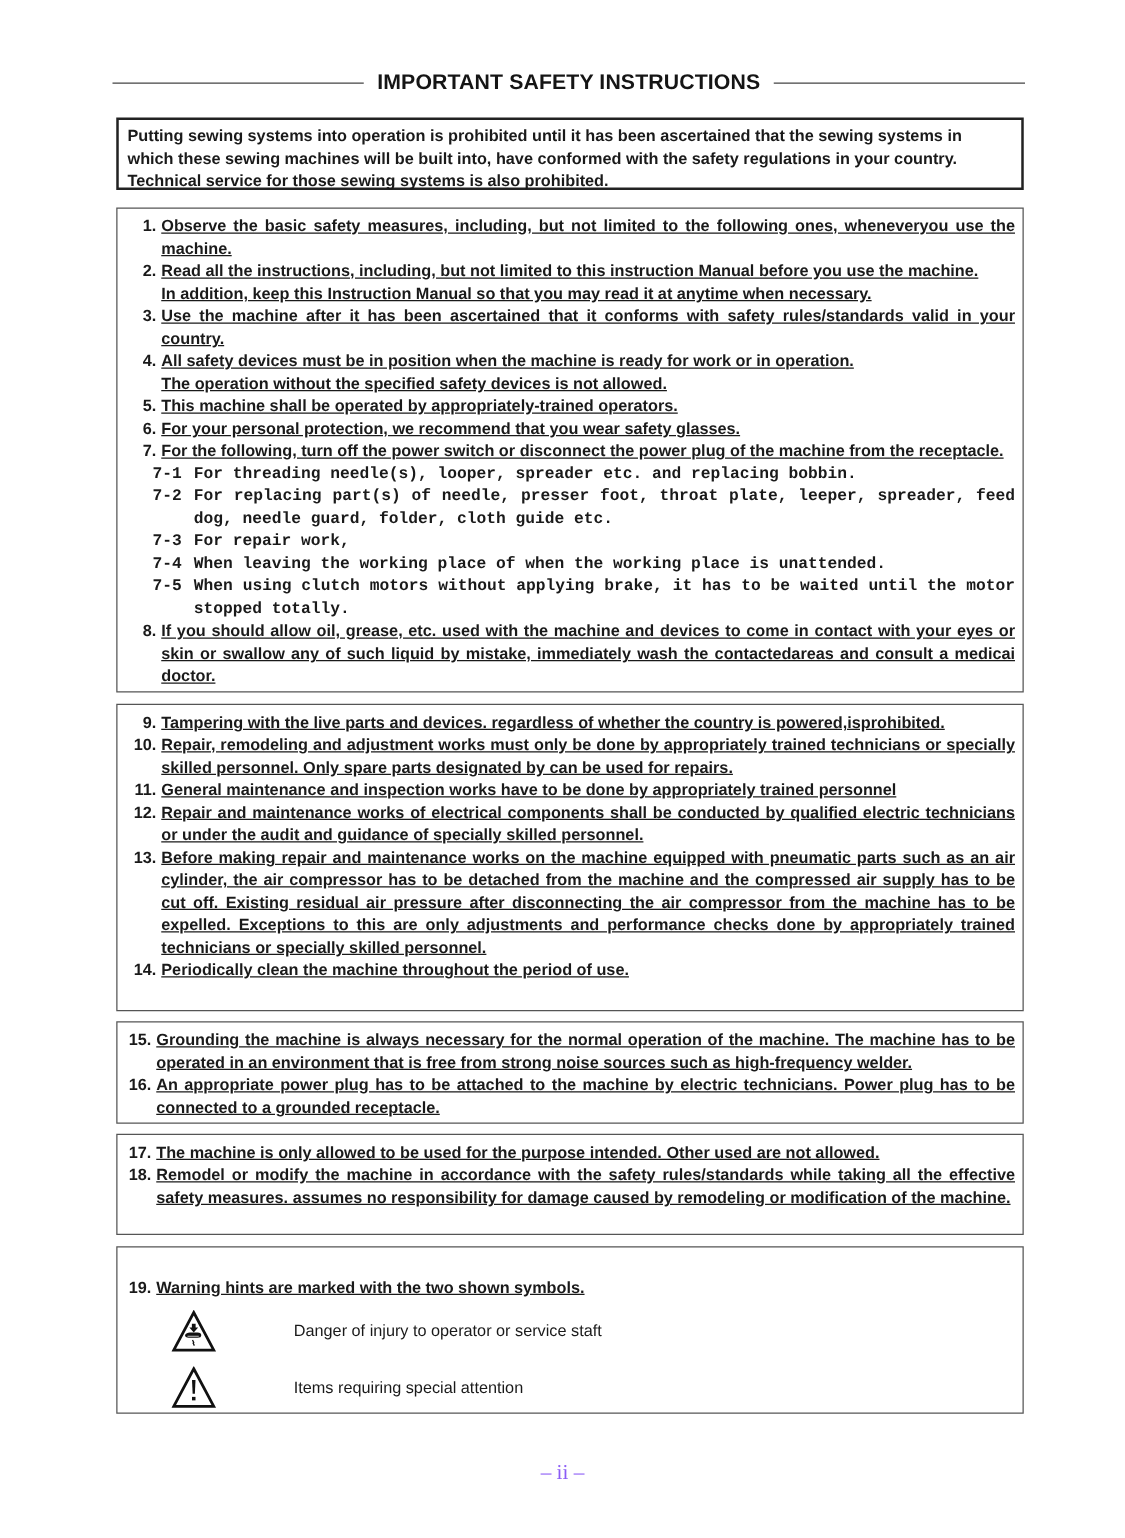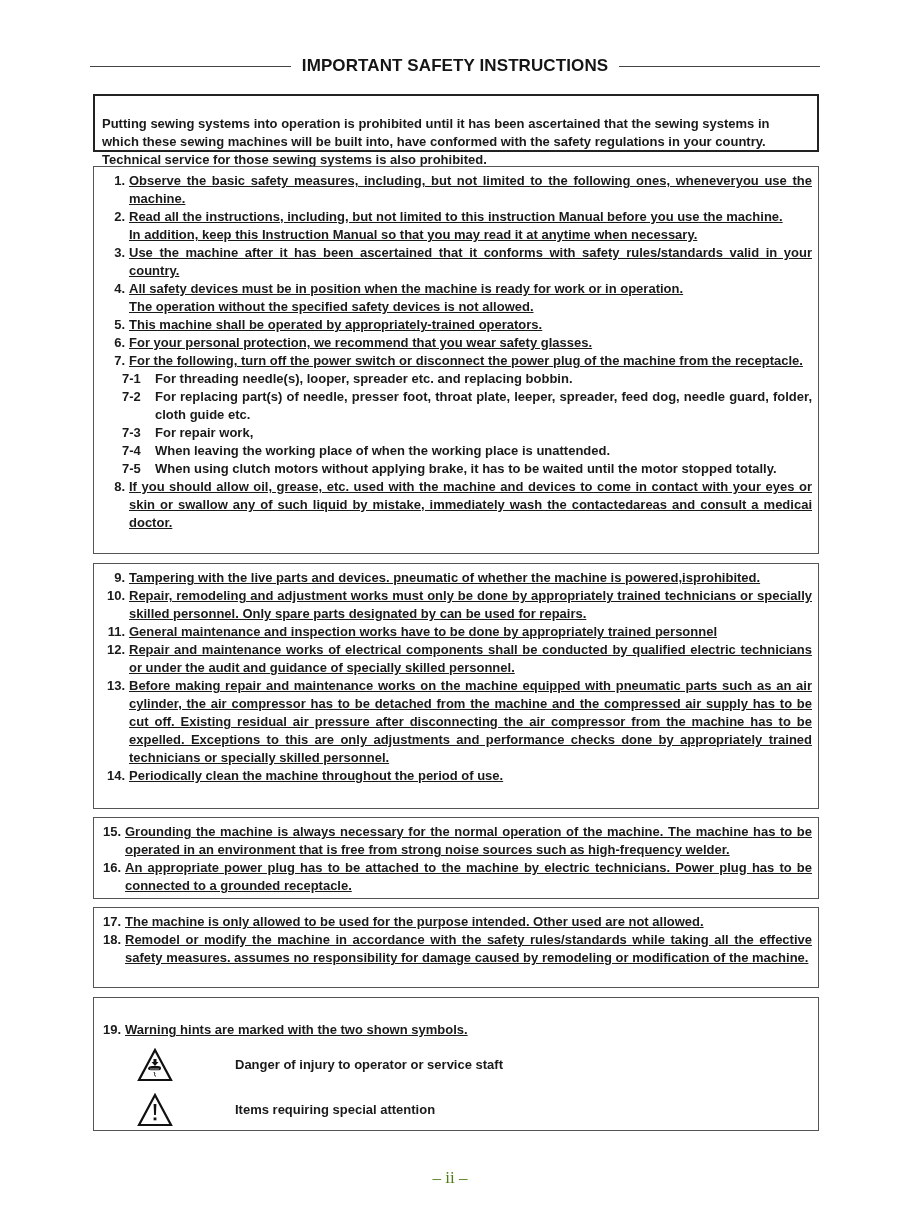"Putting sewing systems into operation" .notice { padding: 19px 6px 0 7px -> 4px 6px 0 7px }
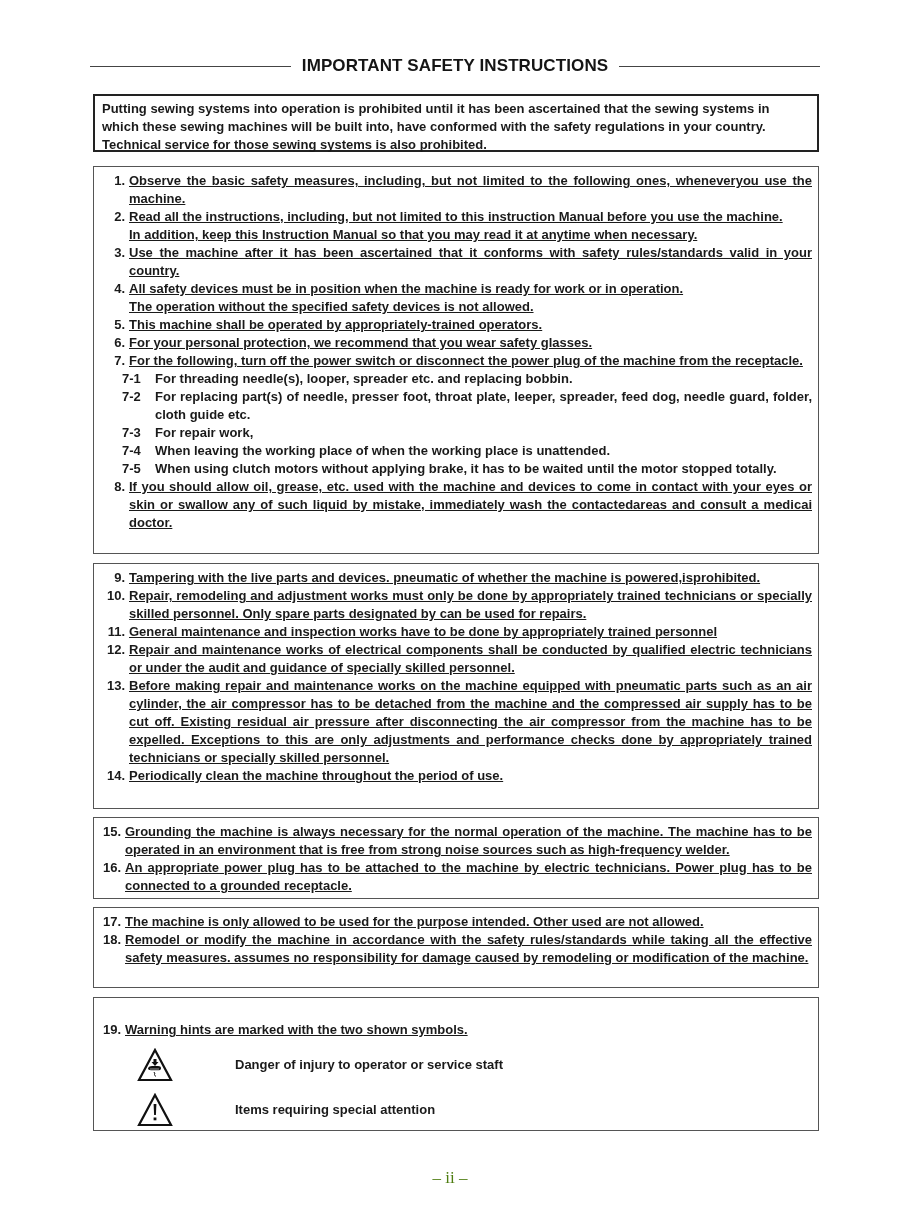"7-1" .sub { font-family: none -> Liberation Mono, monospace }
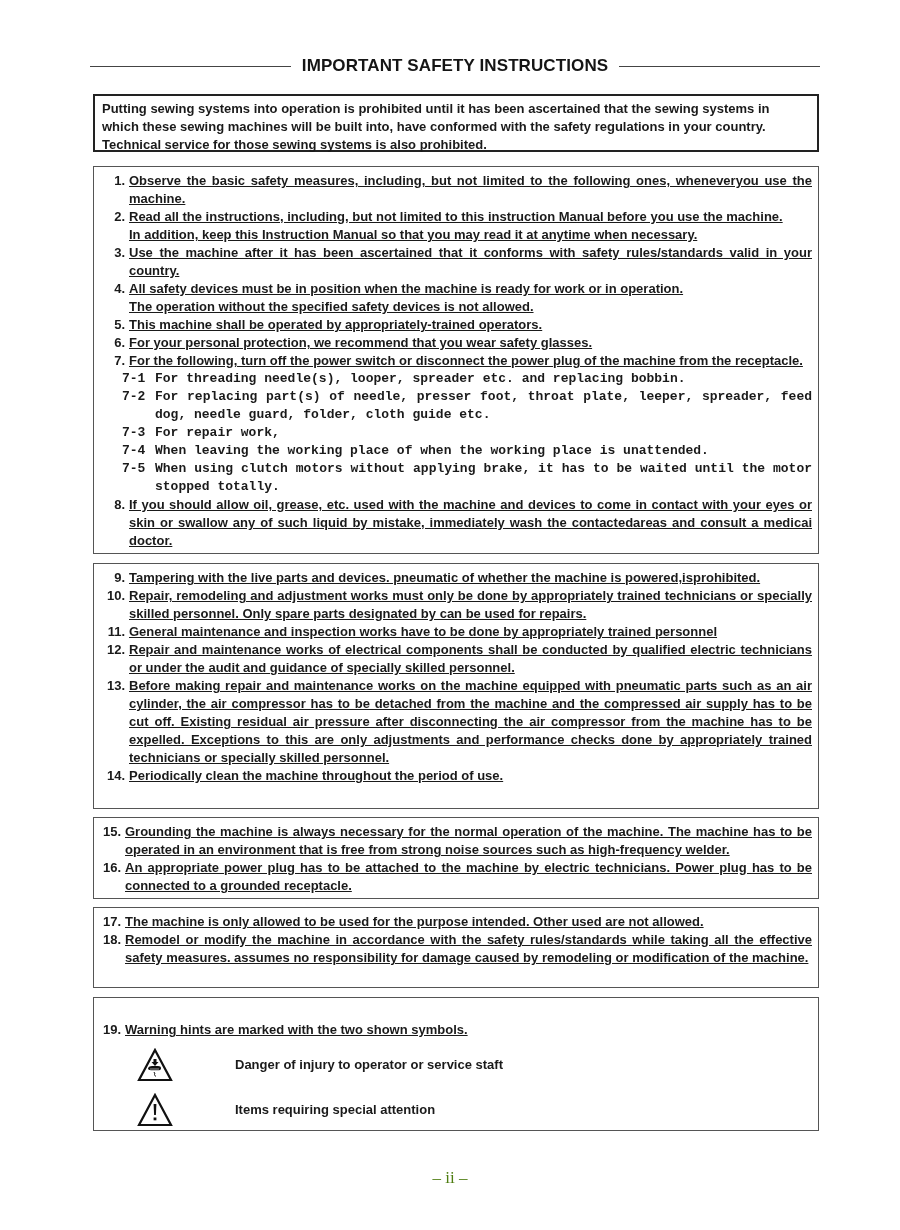"Tampering with the live parts" span.txt { text: pneumatic of whether the machine -> regardless of whether the country }
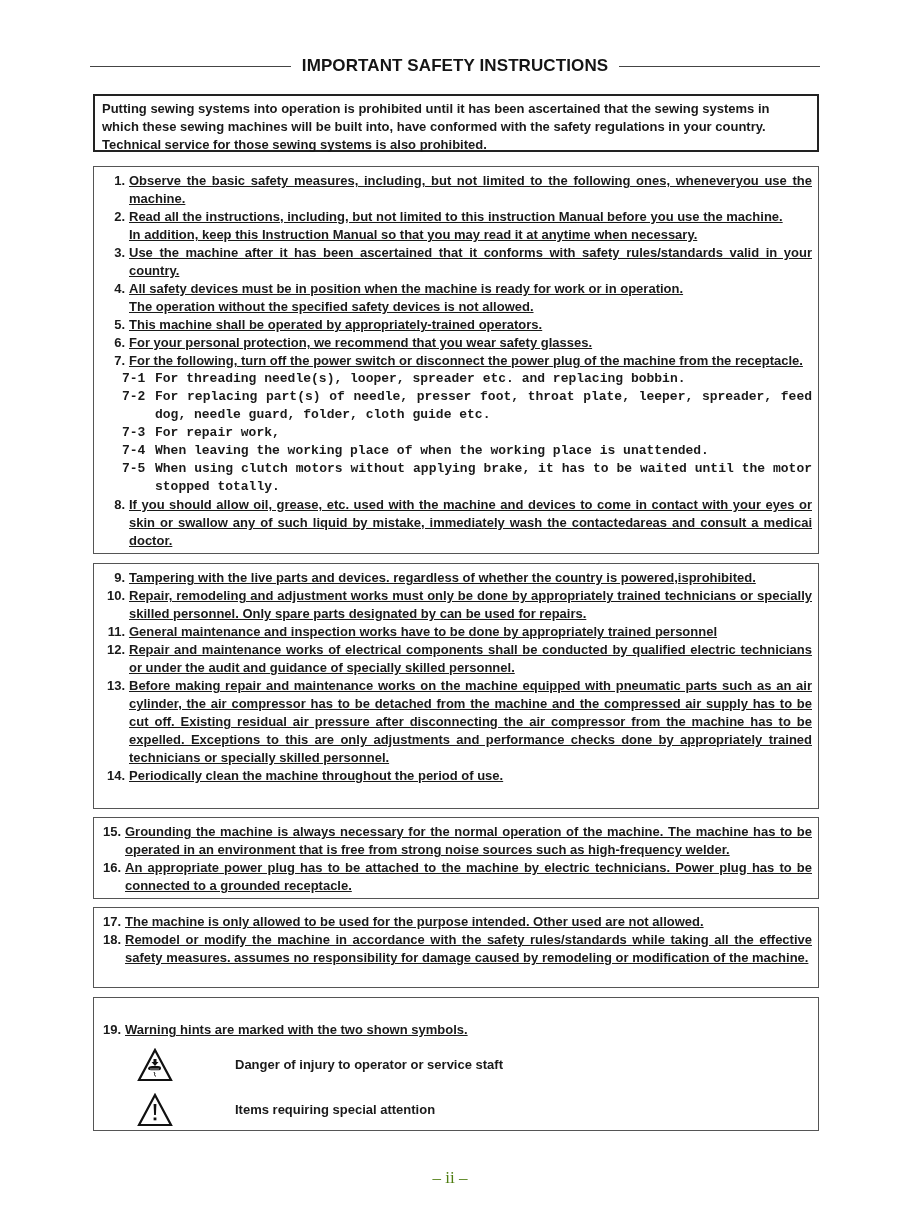"Danger of injury to operator" .symbol-row .label { font-weight: bold -> normal }
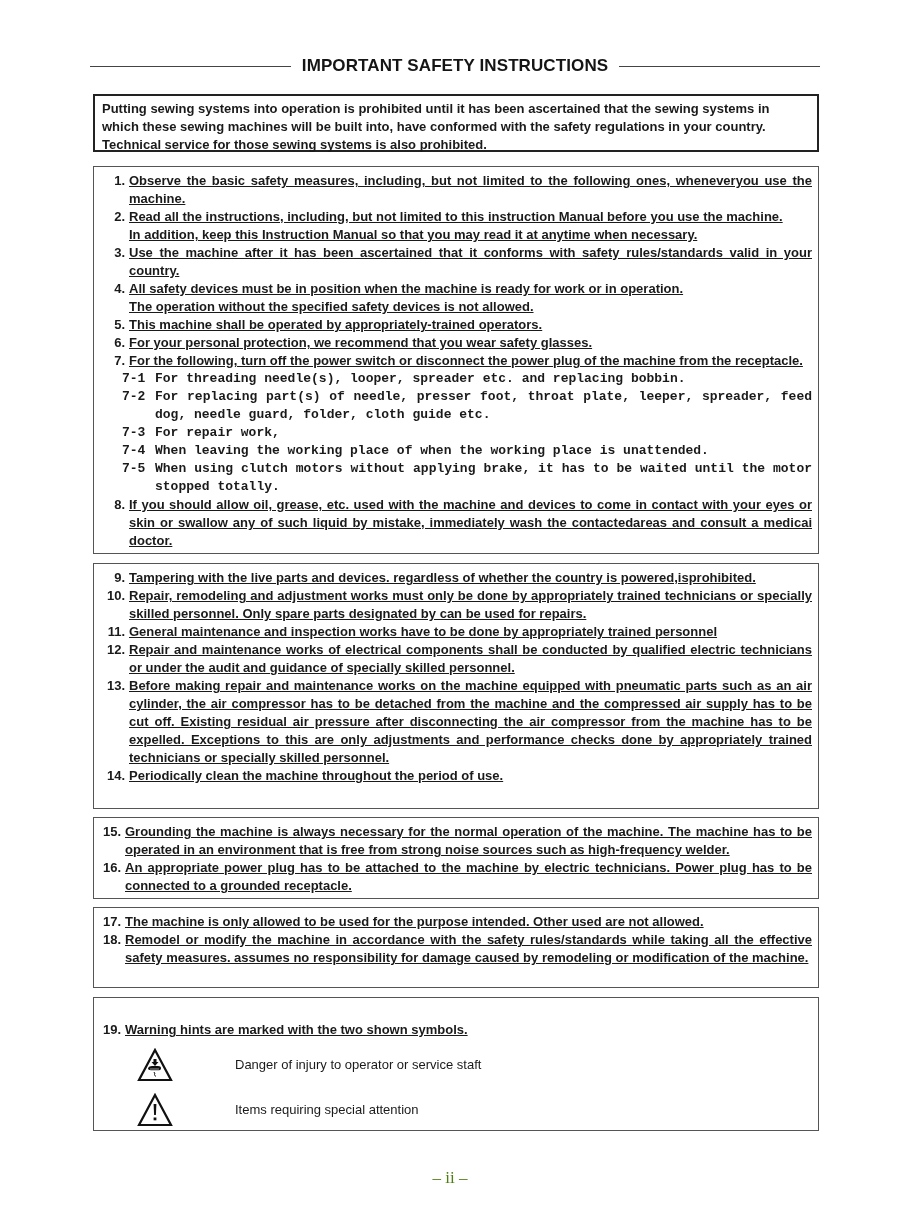"– ii –" .page-number { color: #4d7c0f -> #8b5cf6 }
